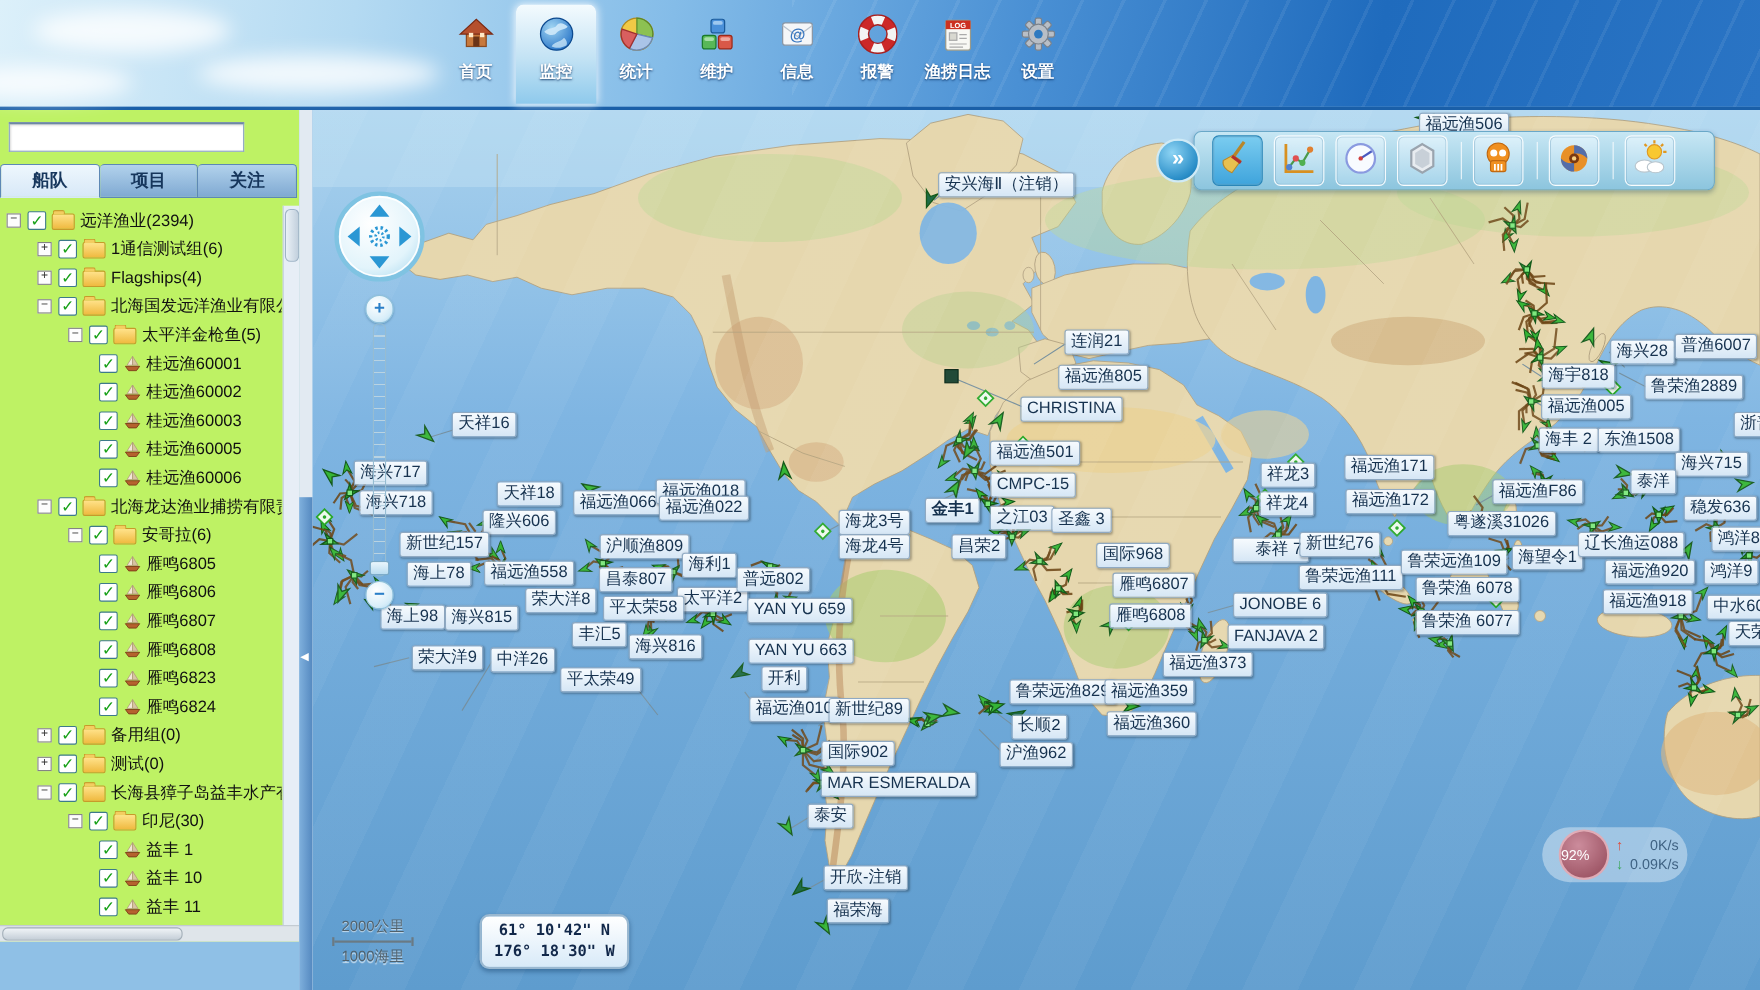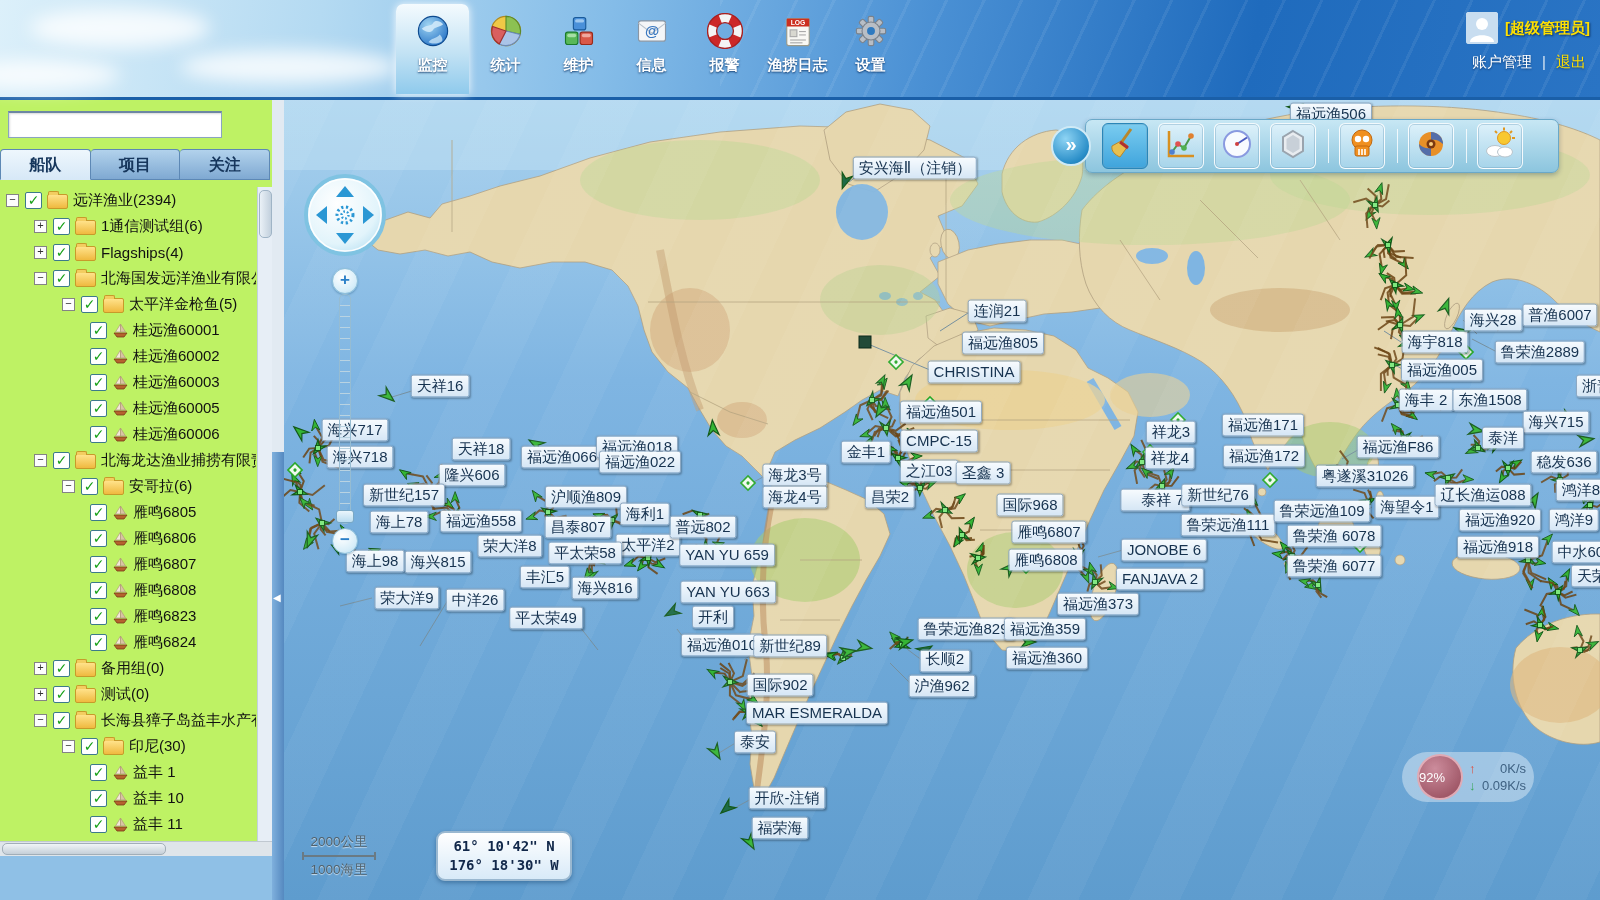"[超级管理员]" div.user { html: <div> <div> <span><svg> <rect></rect> <circle></circle> <path></path> </svg></span> <span>[超级管理员]</span> </div> <div> <span>账户管理</span> <span>|</span> <span>退出</span> </div> </div> -> none }
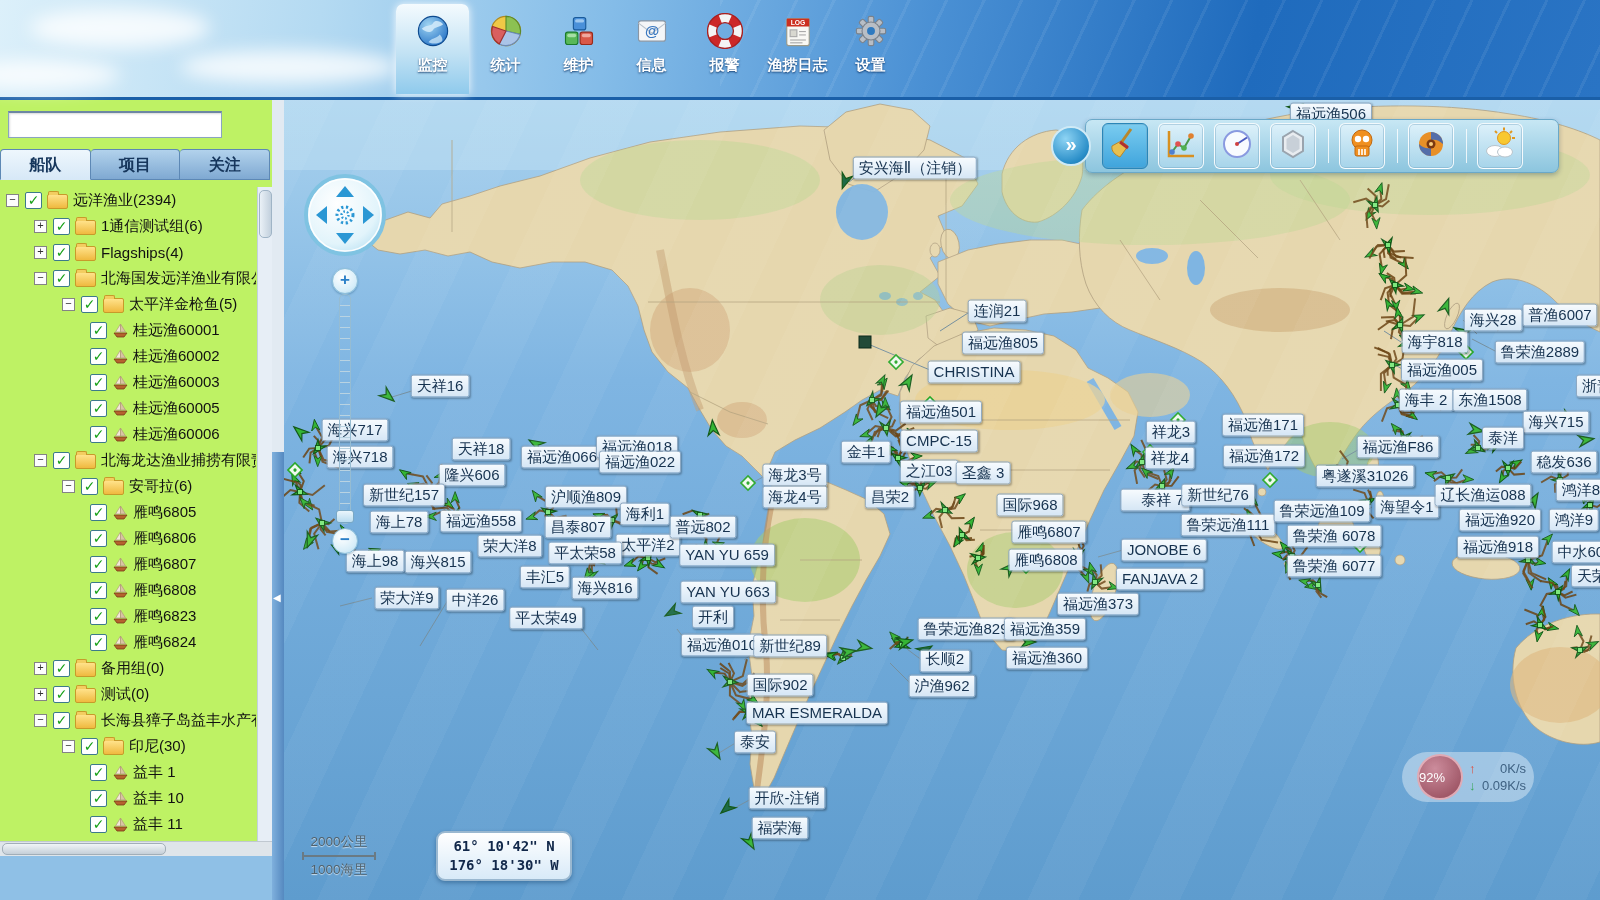"首页" div.nav-item { html: none -> <div> <span><svg> <rect></rect> <path></path> <rect></rect> <rect></rect> <rect></rect> </svg></span> <span>首页</span> </div> }
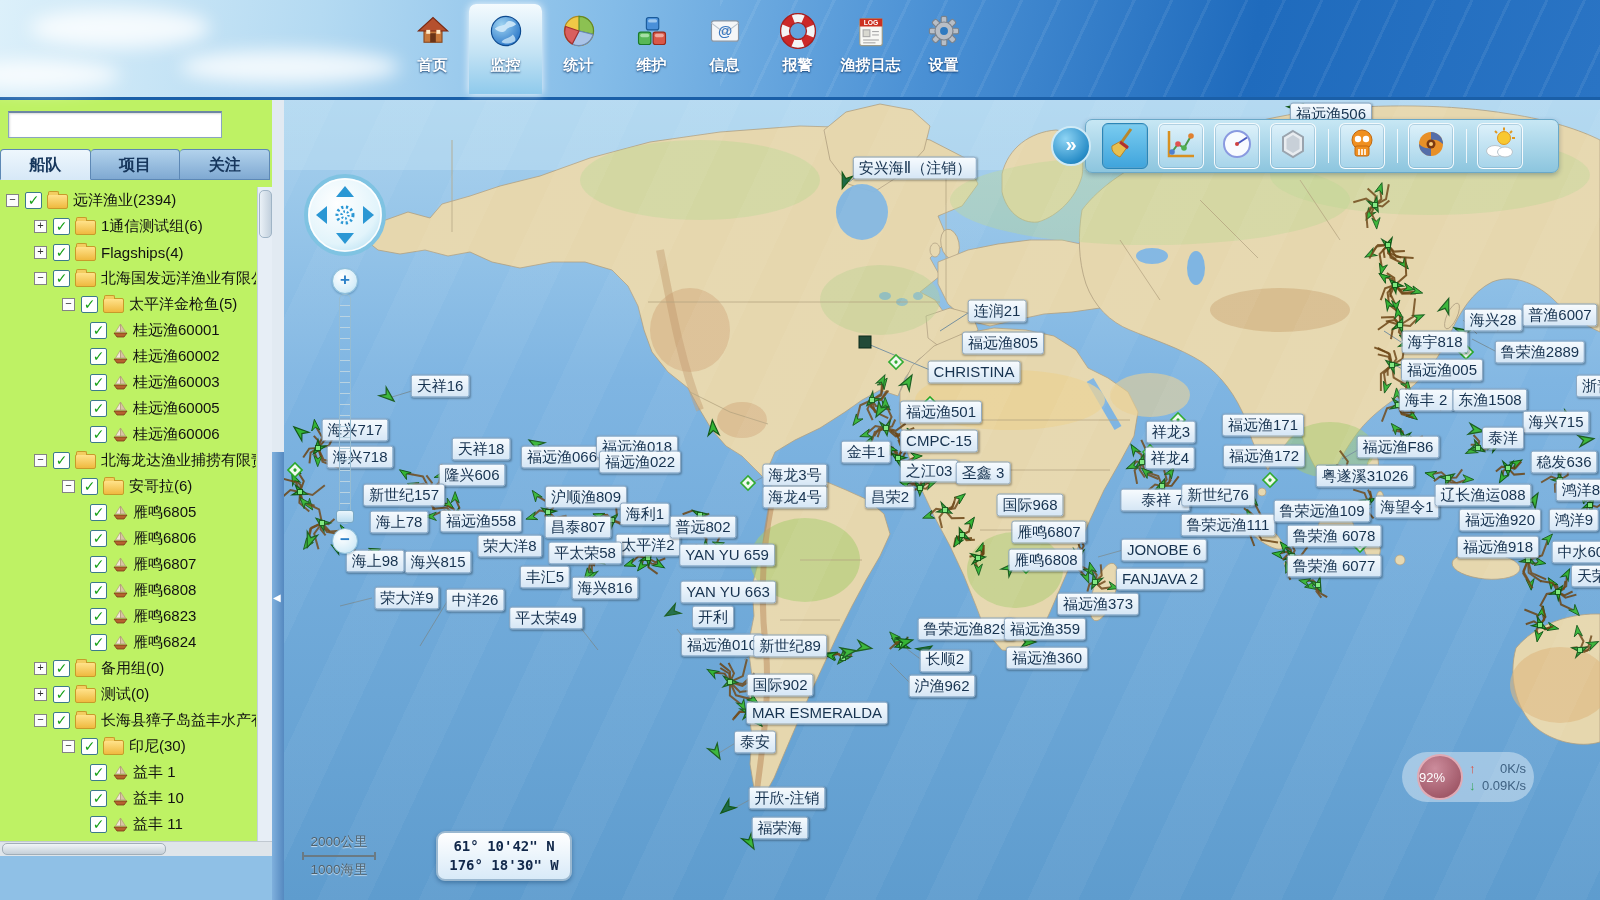"金丰1" div.vlabel { font-weight: none -> bold; top: 352px -> 364px }
